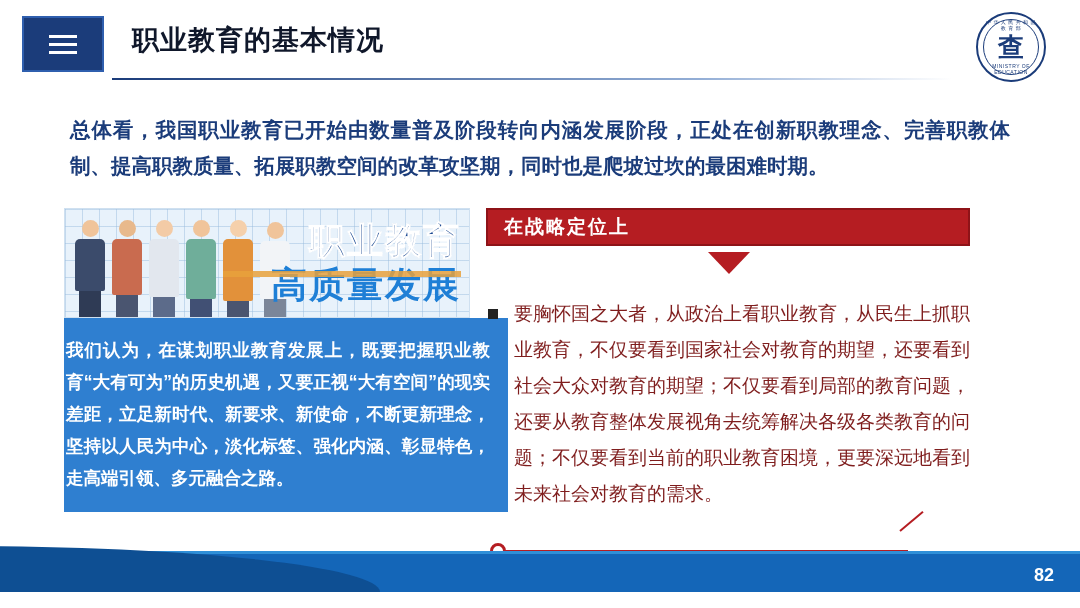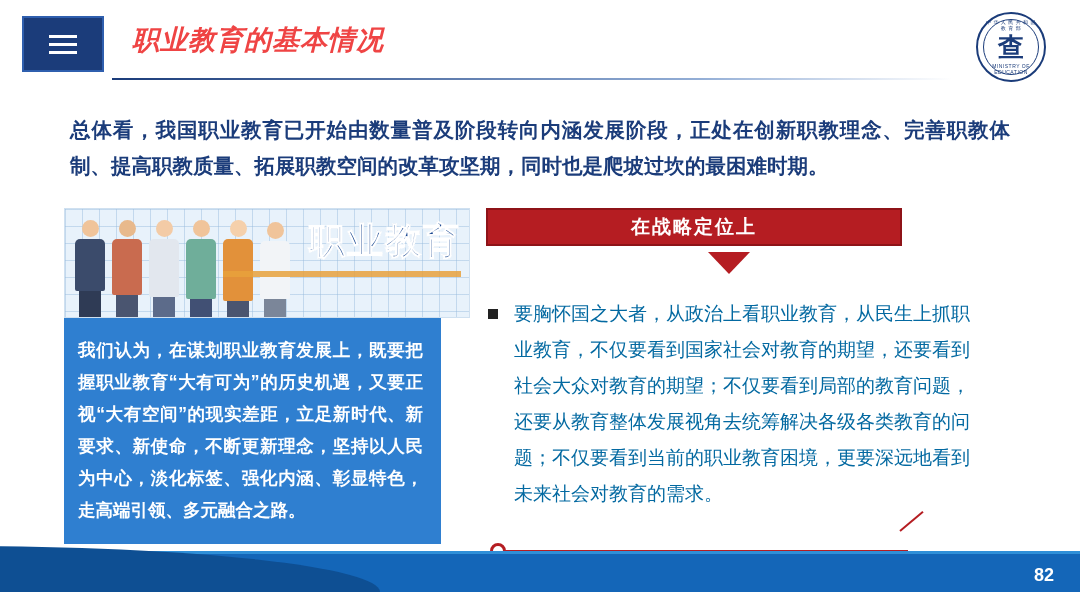"职业教育的基本情况" .header-title { color: #ef4444 -> #0f172a; font-style: italic -> none }
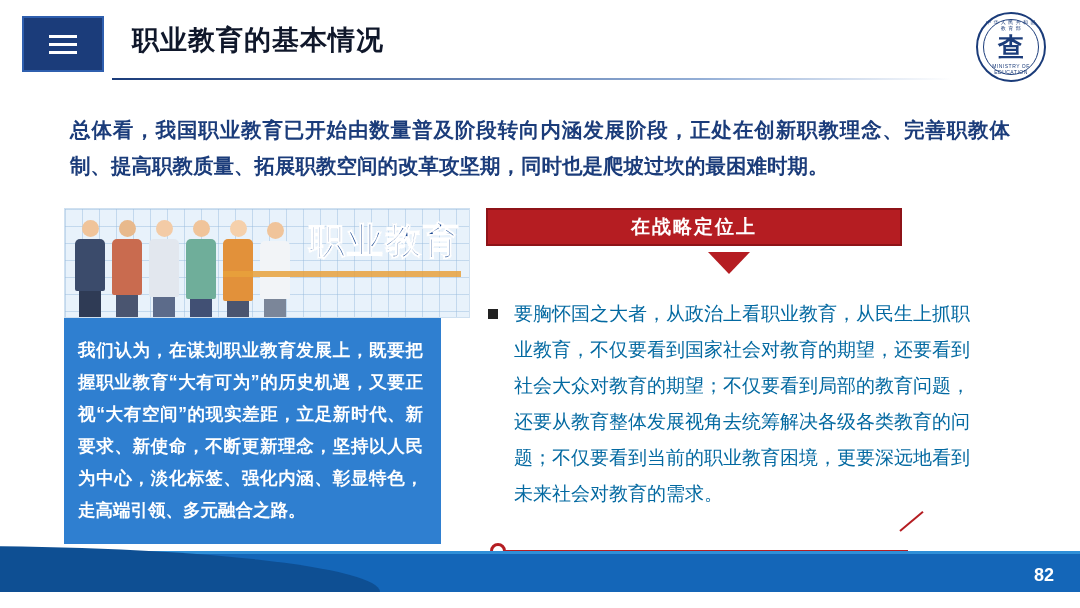"在战略定位上" .banner { justify-content: center -> flex-start; padding-left: none -> 16px; width: 416px -> 484px }
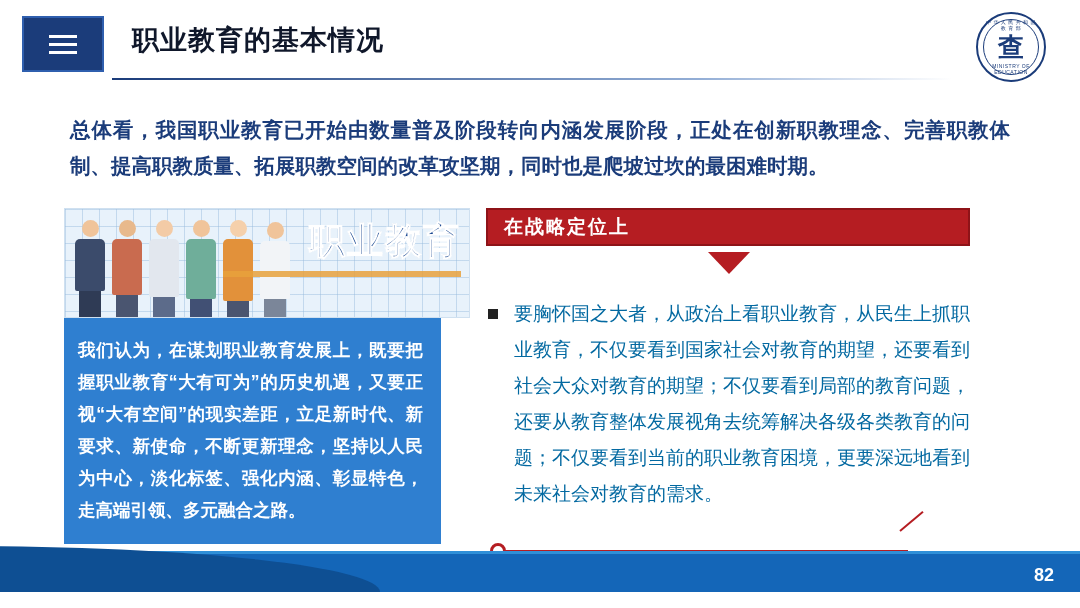"高质量发展" div.l2 { html: none -> <div>高质量发展</div> }
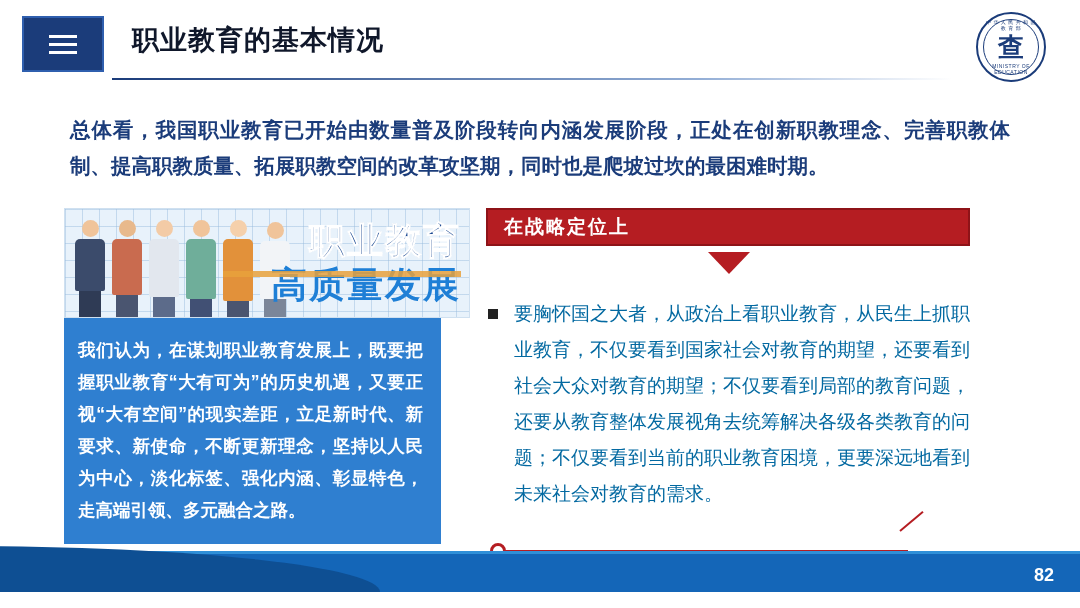"要胸怀国之大者，从政治上看职业教育，从民生上抓职业教育，不仅要看到国家社会对教育" .bullet-block { color: #0369a1 -> #7f1d1d }
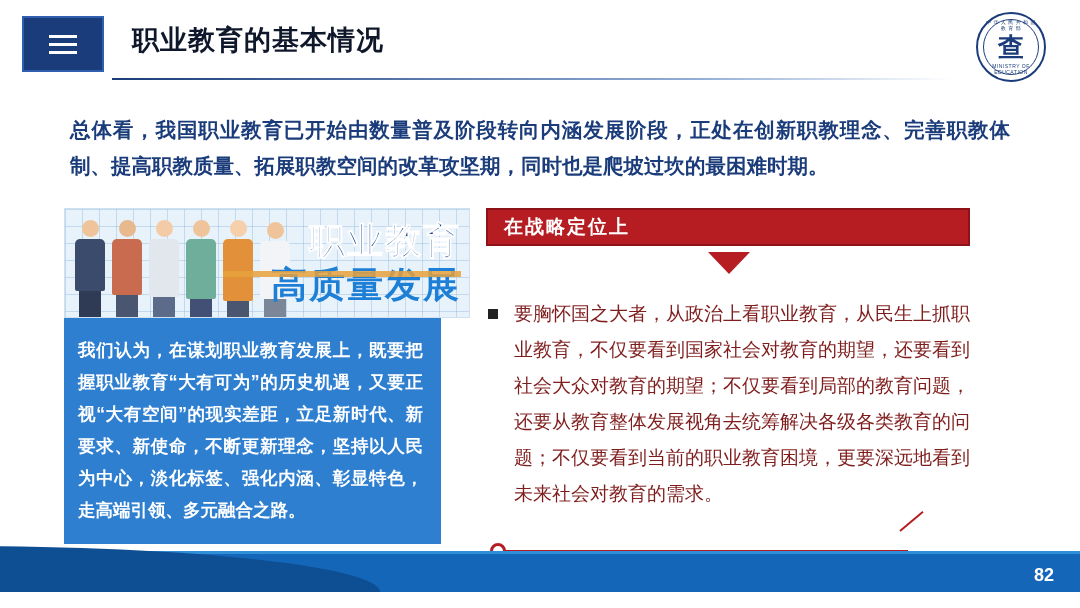"我们认为，在谋划职业教育发展上，既要把握职业教育“大有可为”的历史机遇，又要正视" .blue-box { padding: 16px 18px 18px 14px -> 16px 18px 18px 2px; width: 377px -> 444px }
